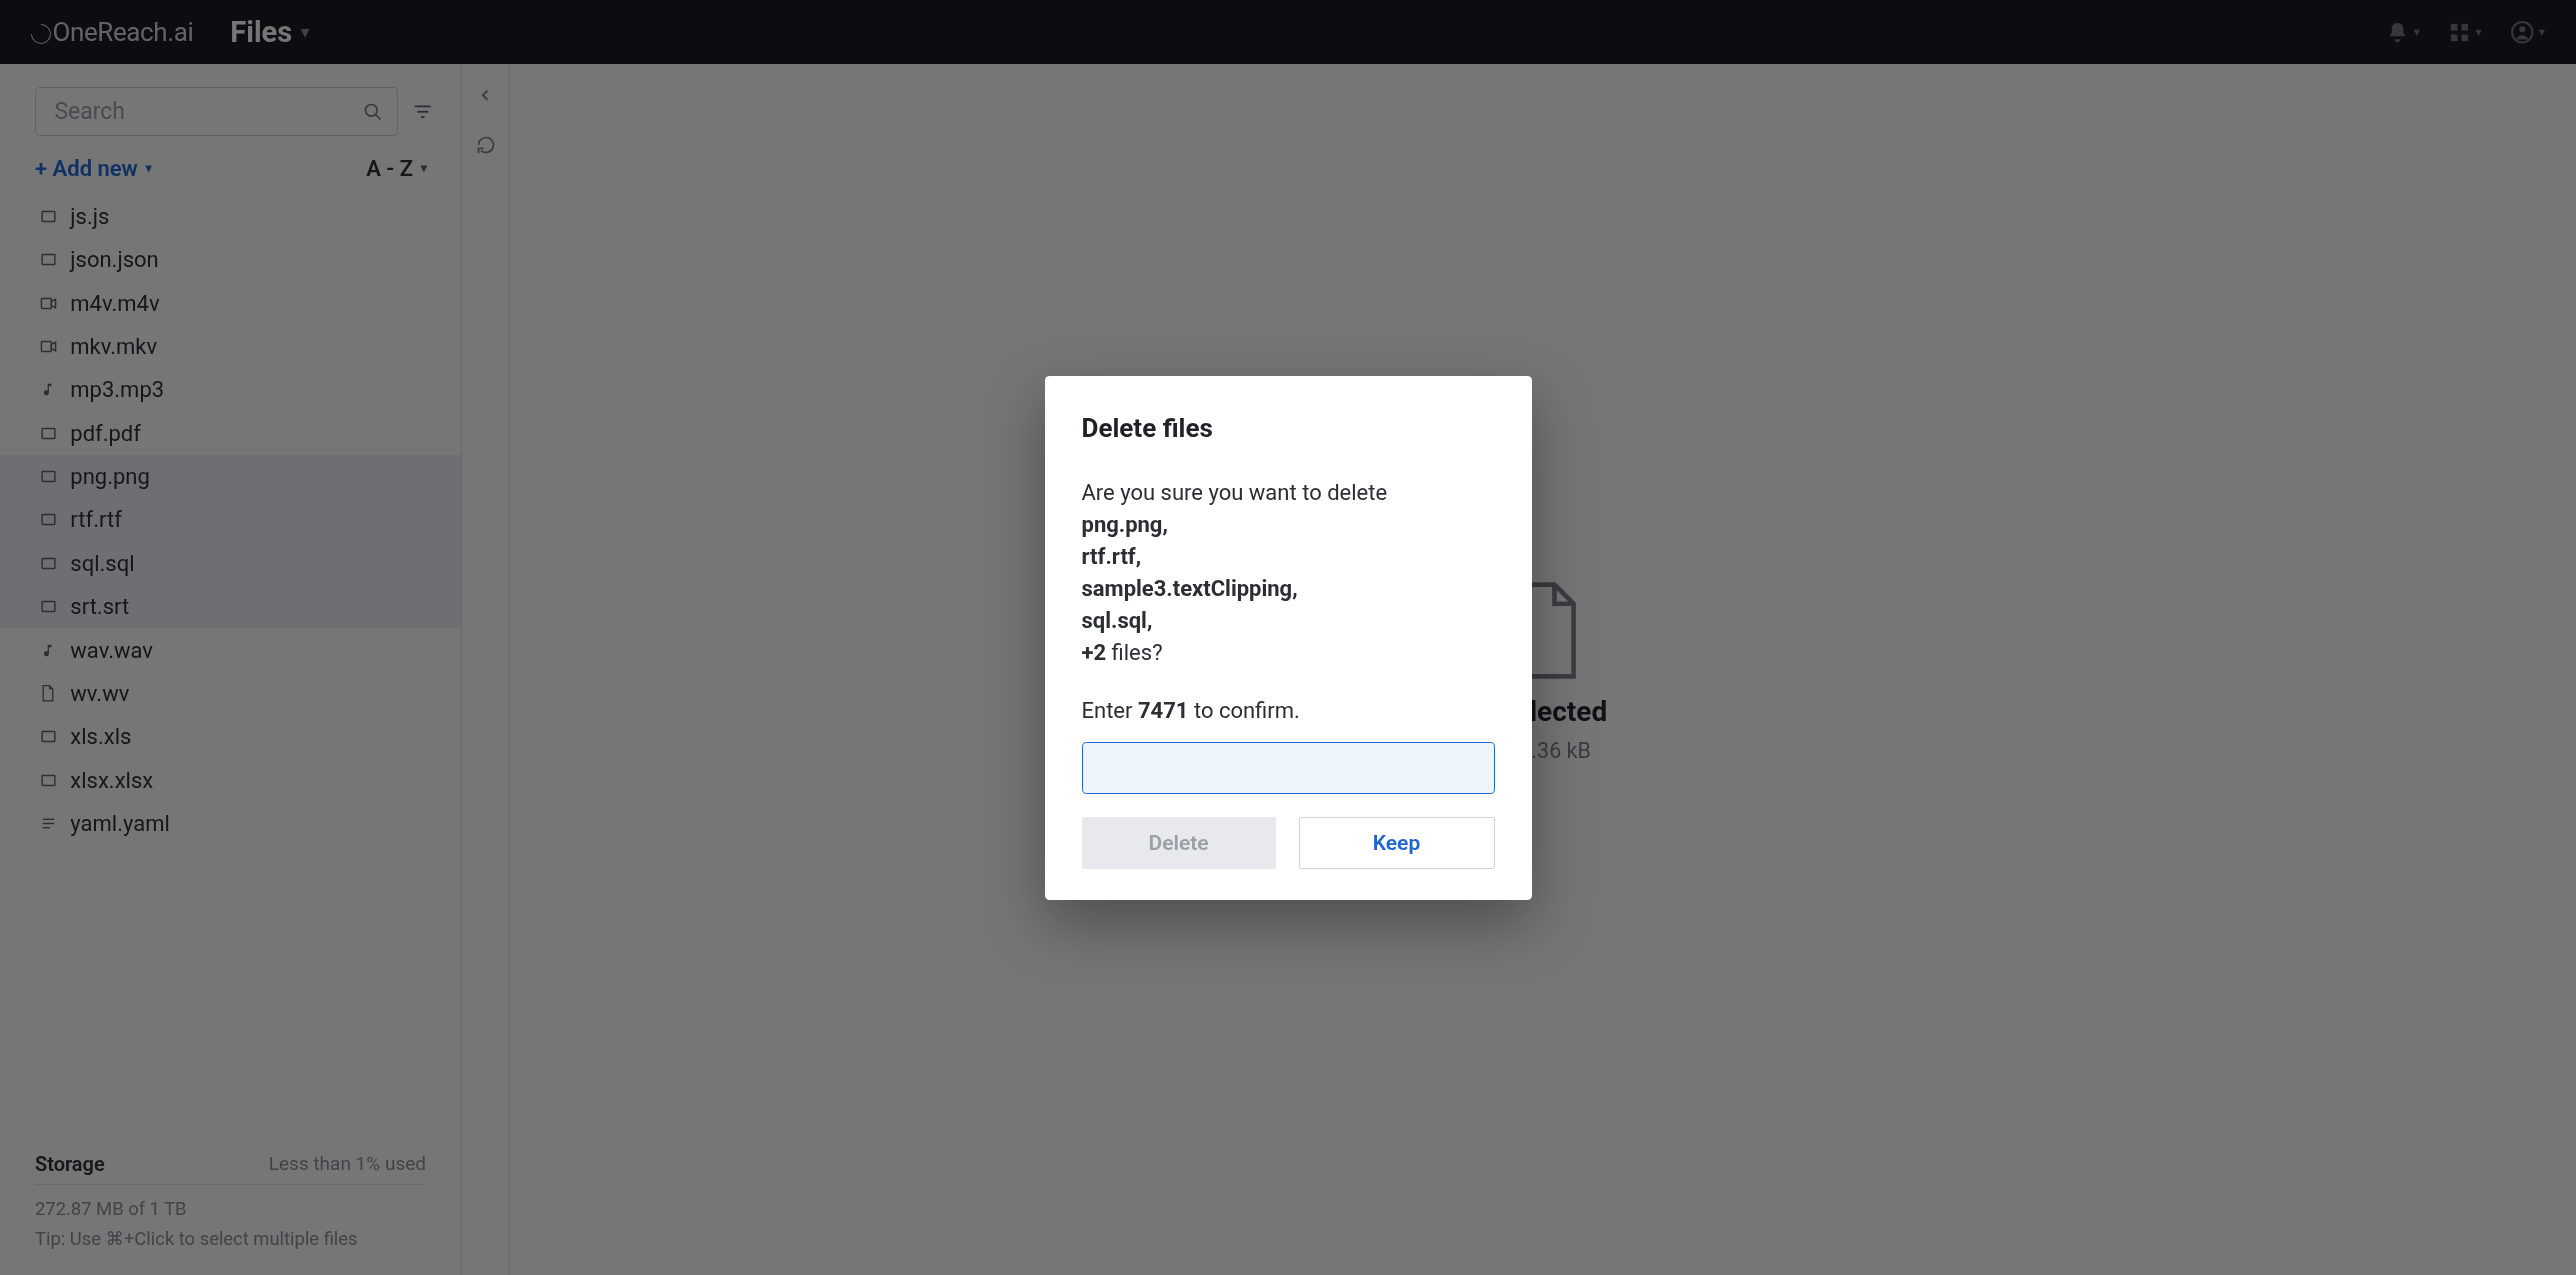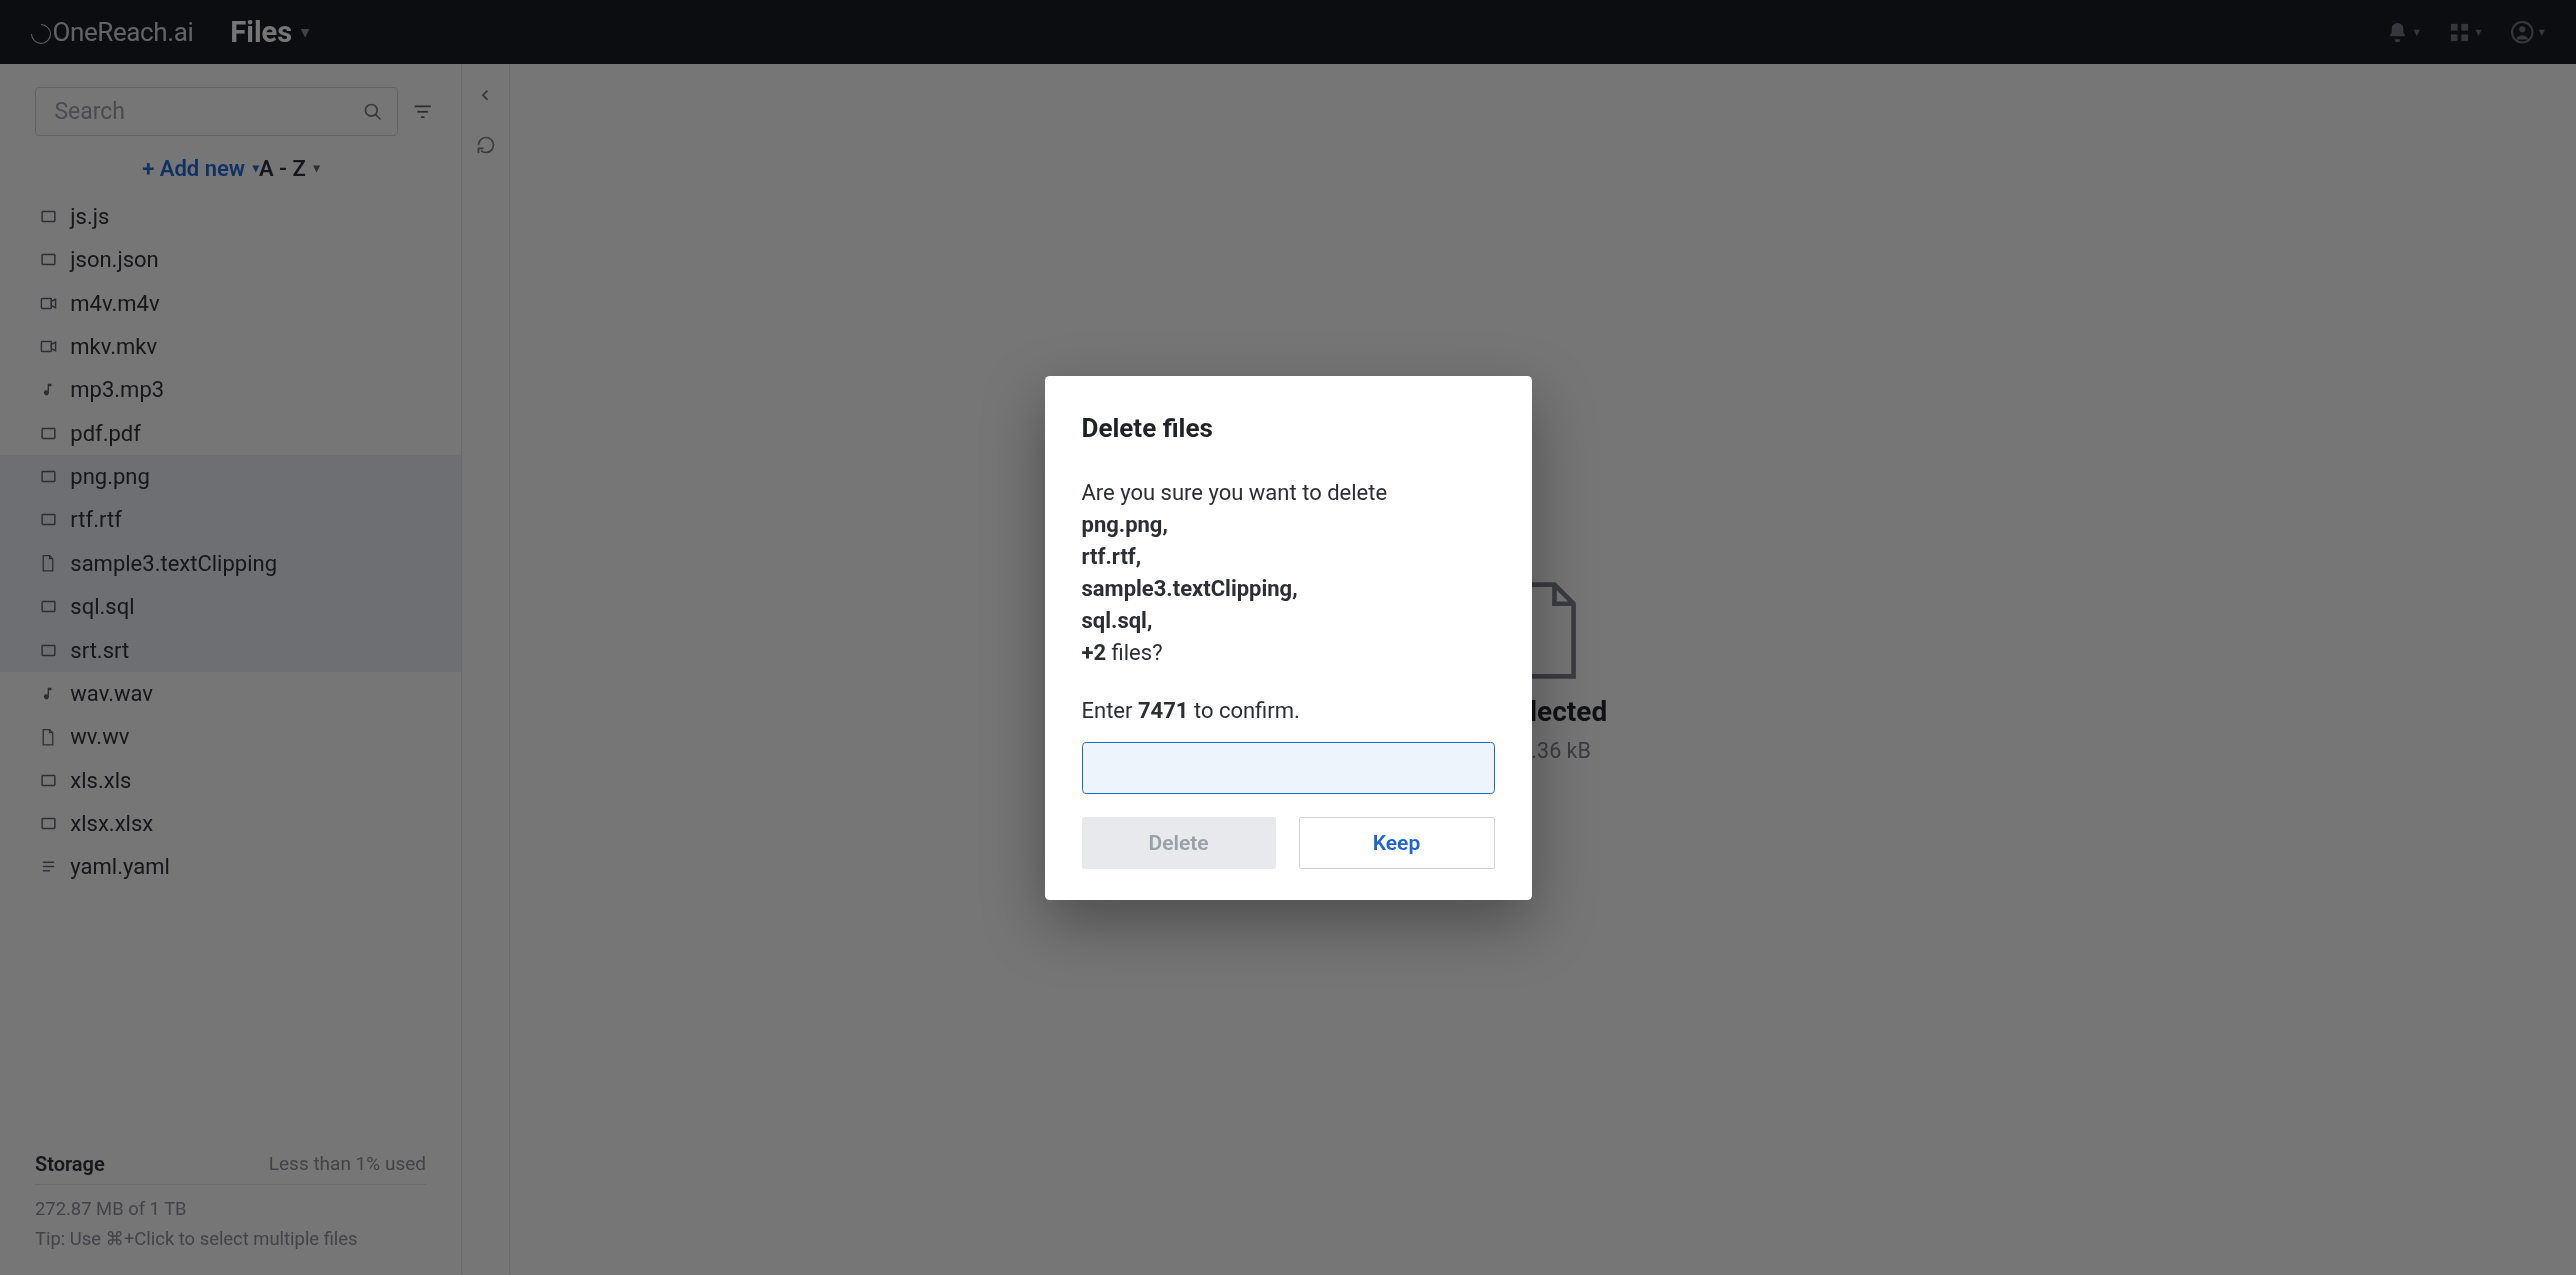"+ Add new" .sb-row2 { justify-content: center -> space-between }
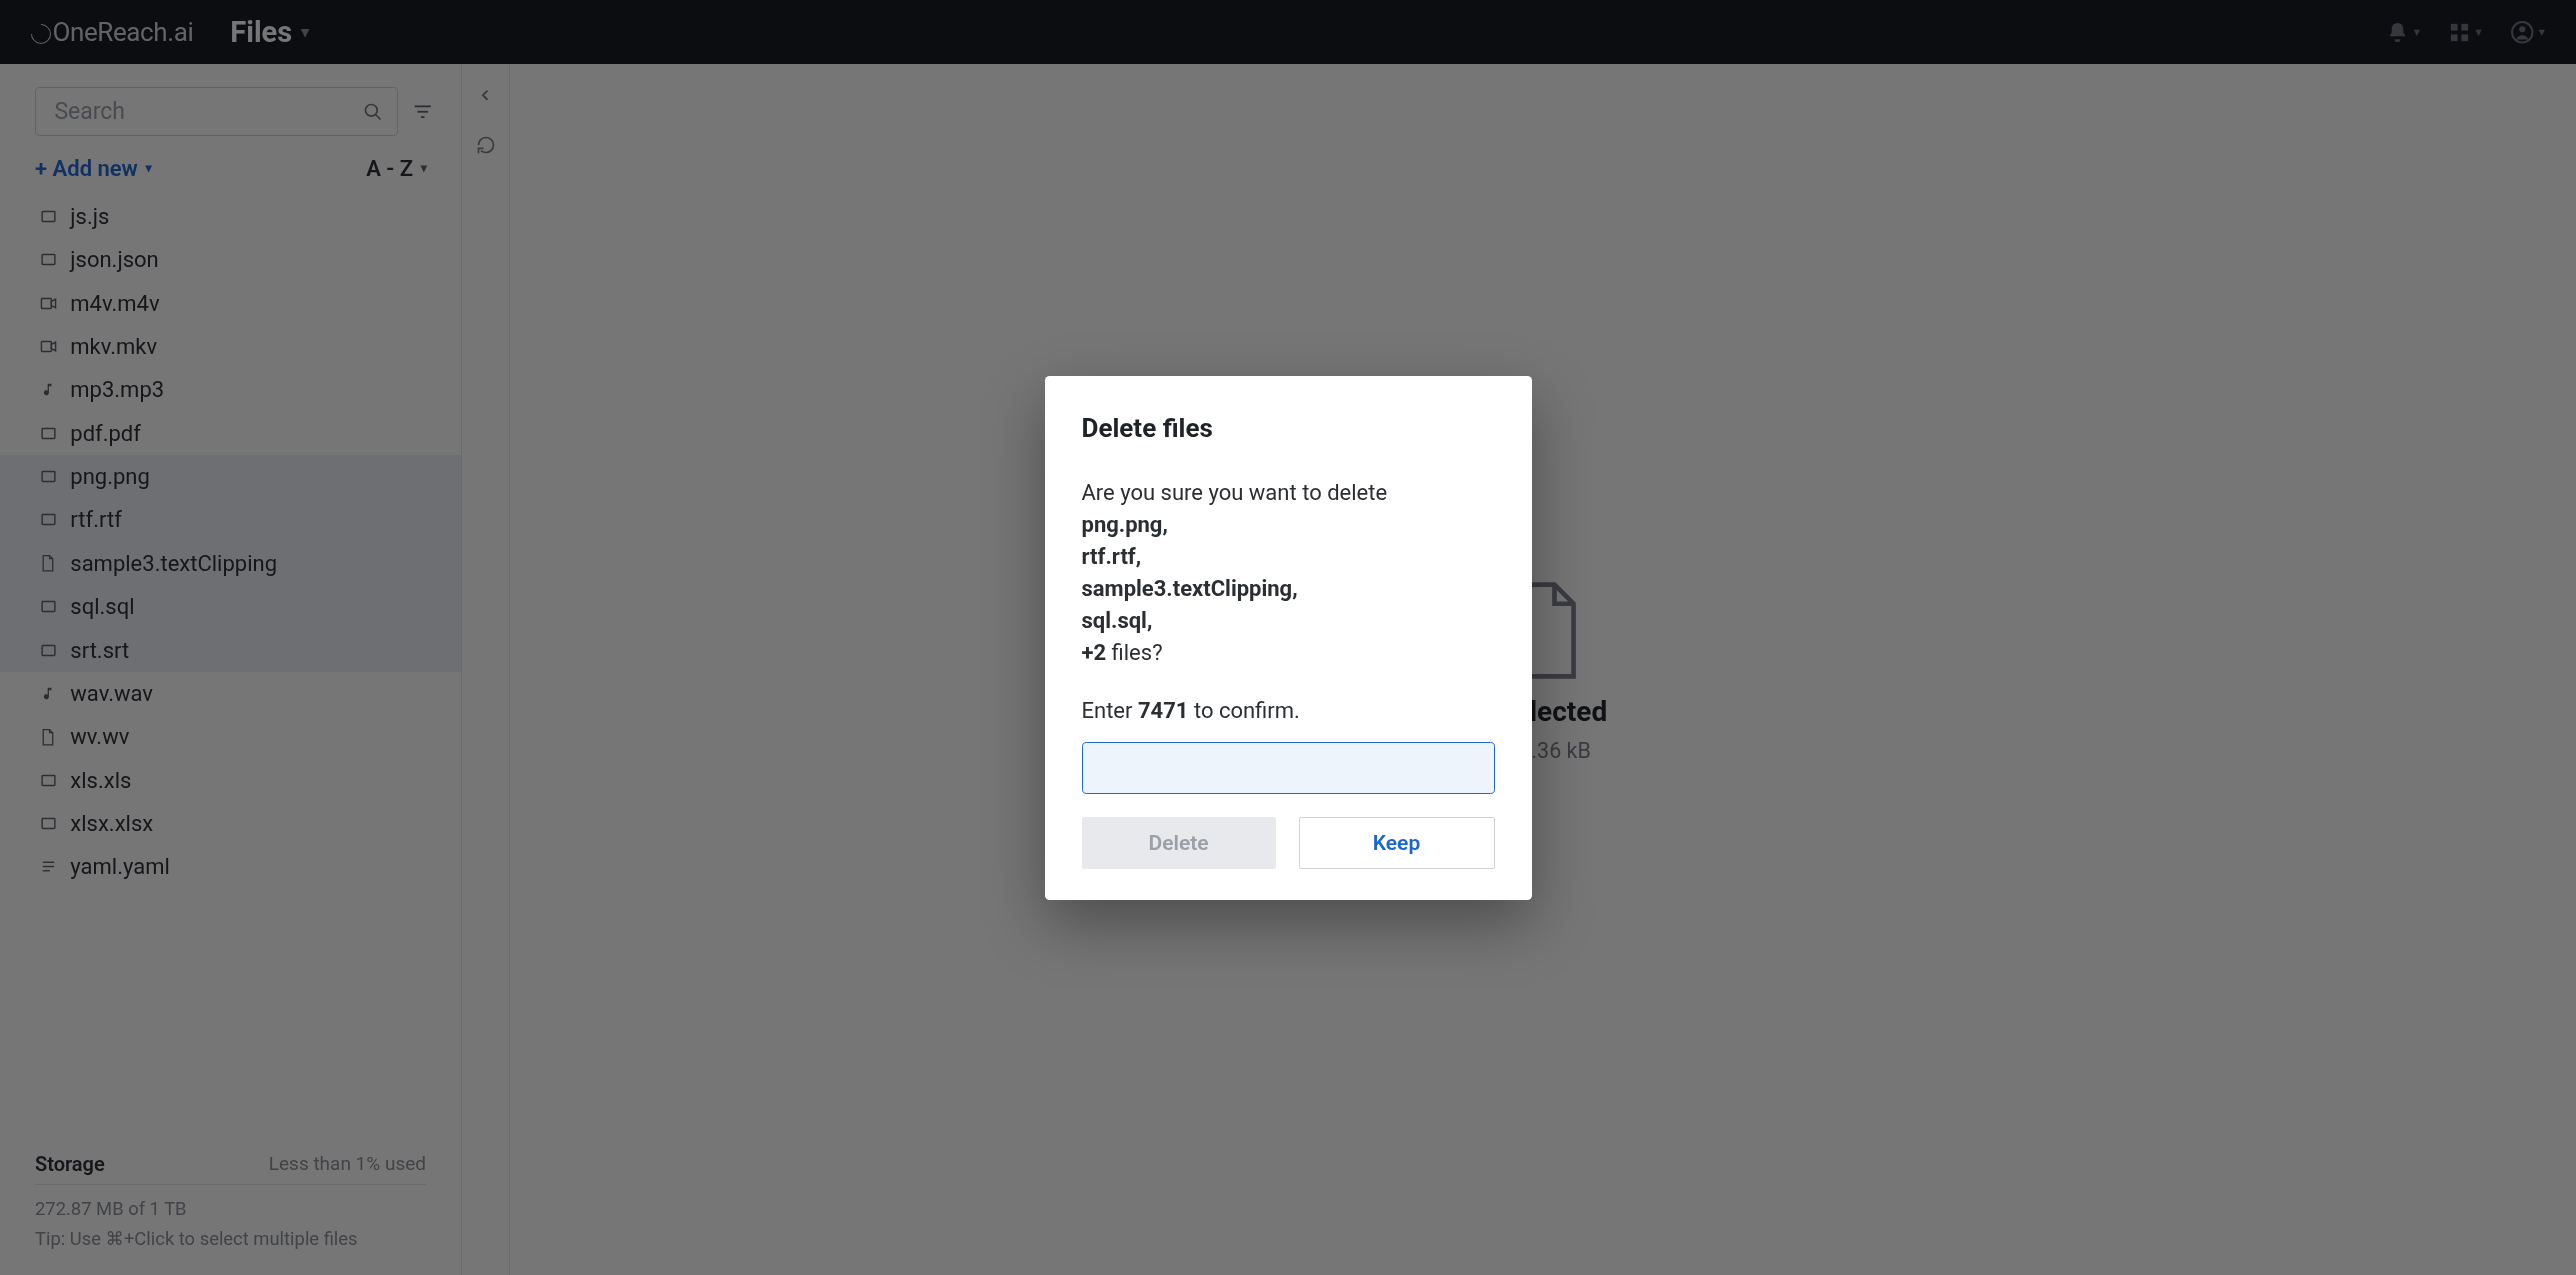"sample3.textClipping" div.file-item { html: <div> <span> <svg> <path></path> <path></path> </svg> </span> <span>sample3.textClipping</span> </div> -> none }
